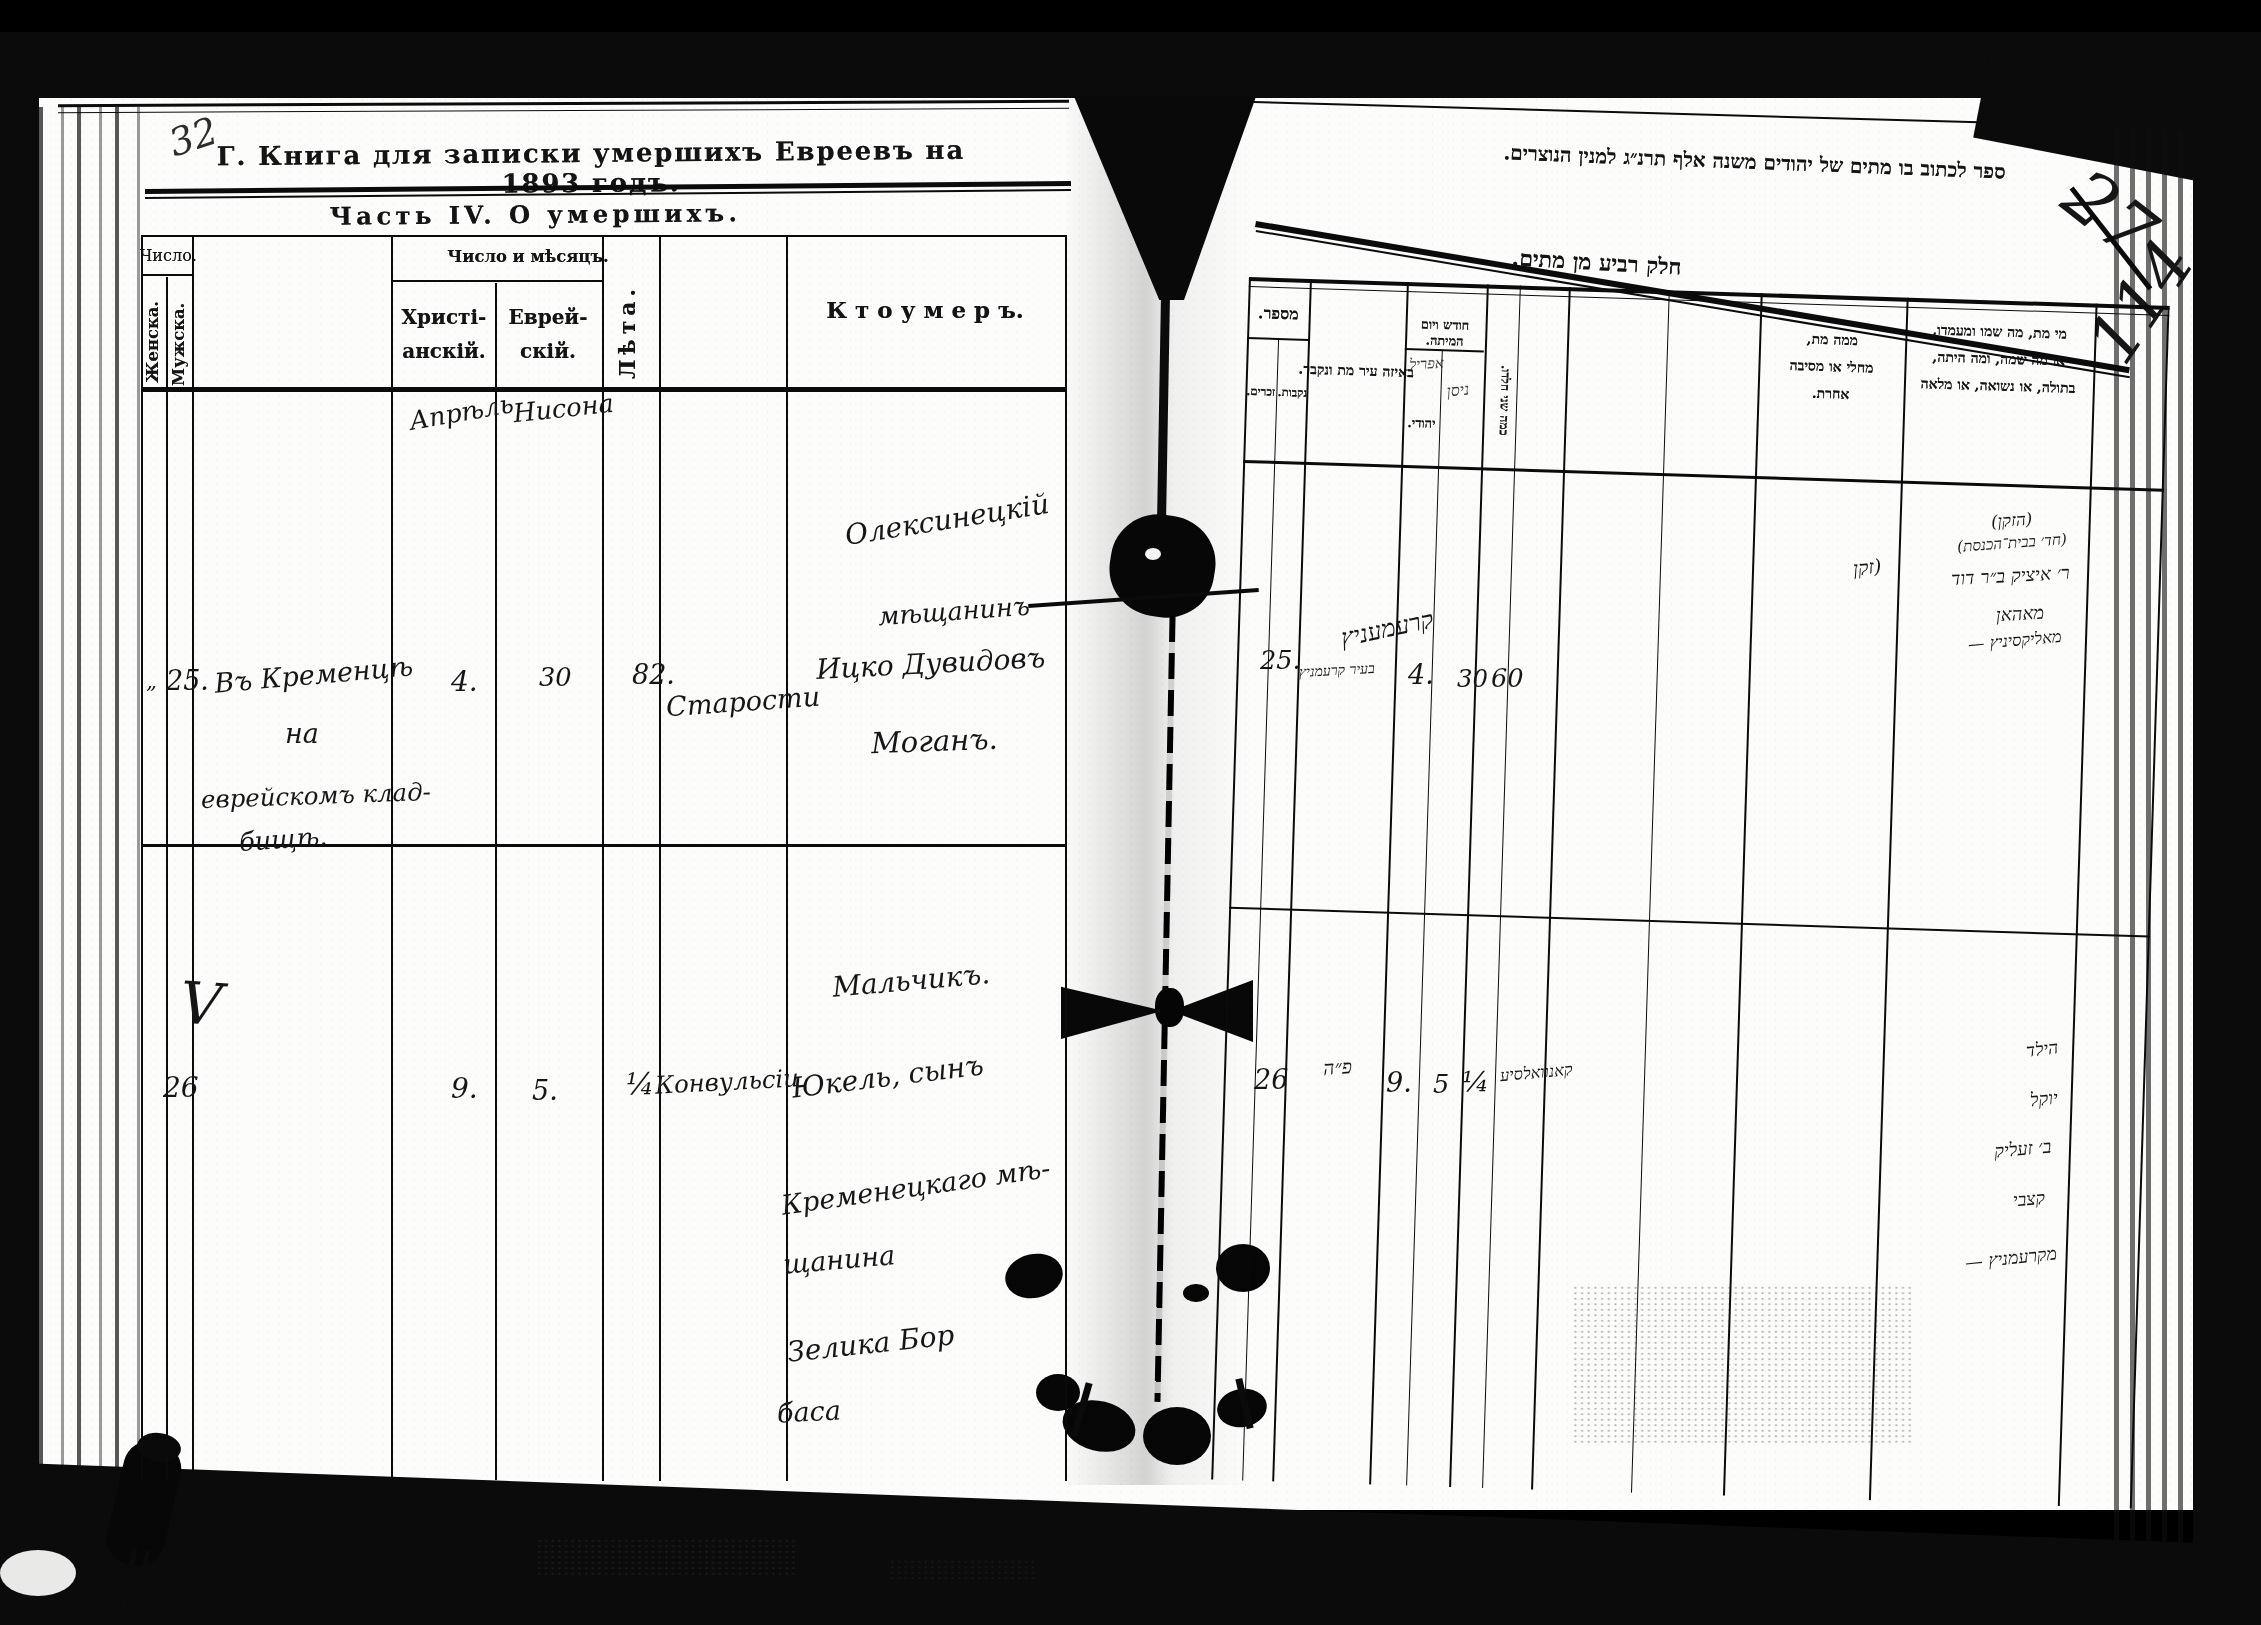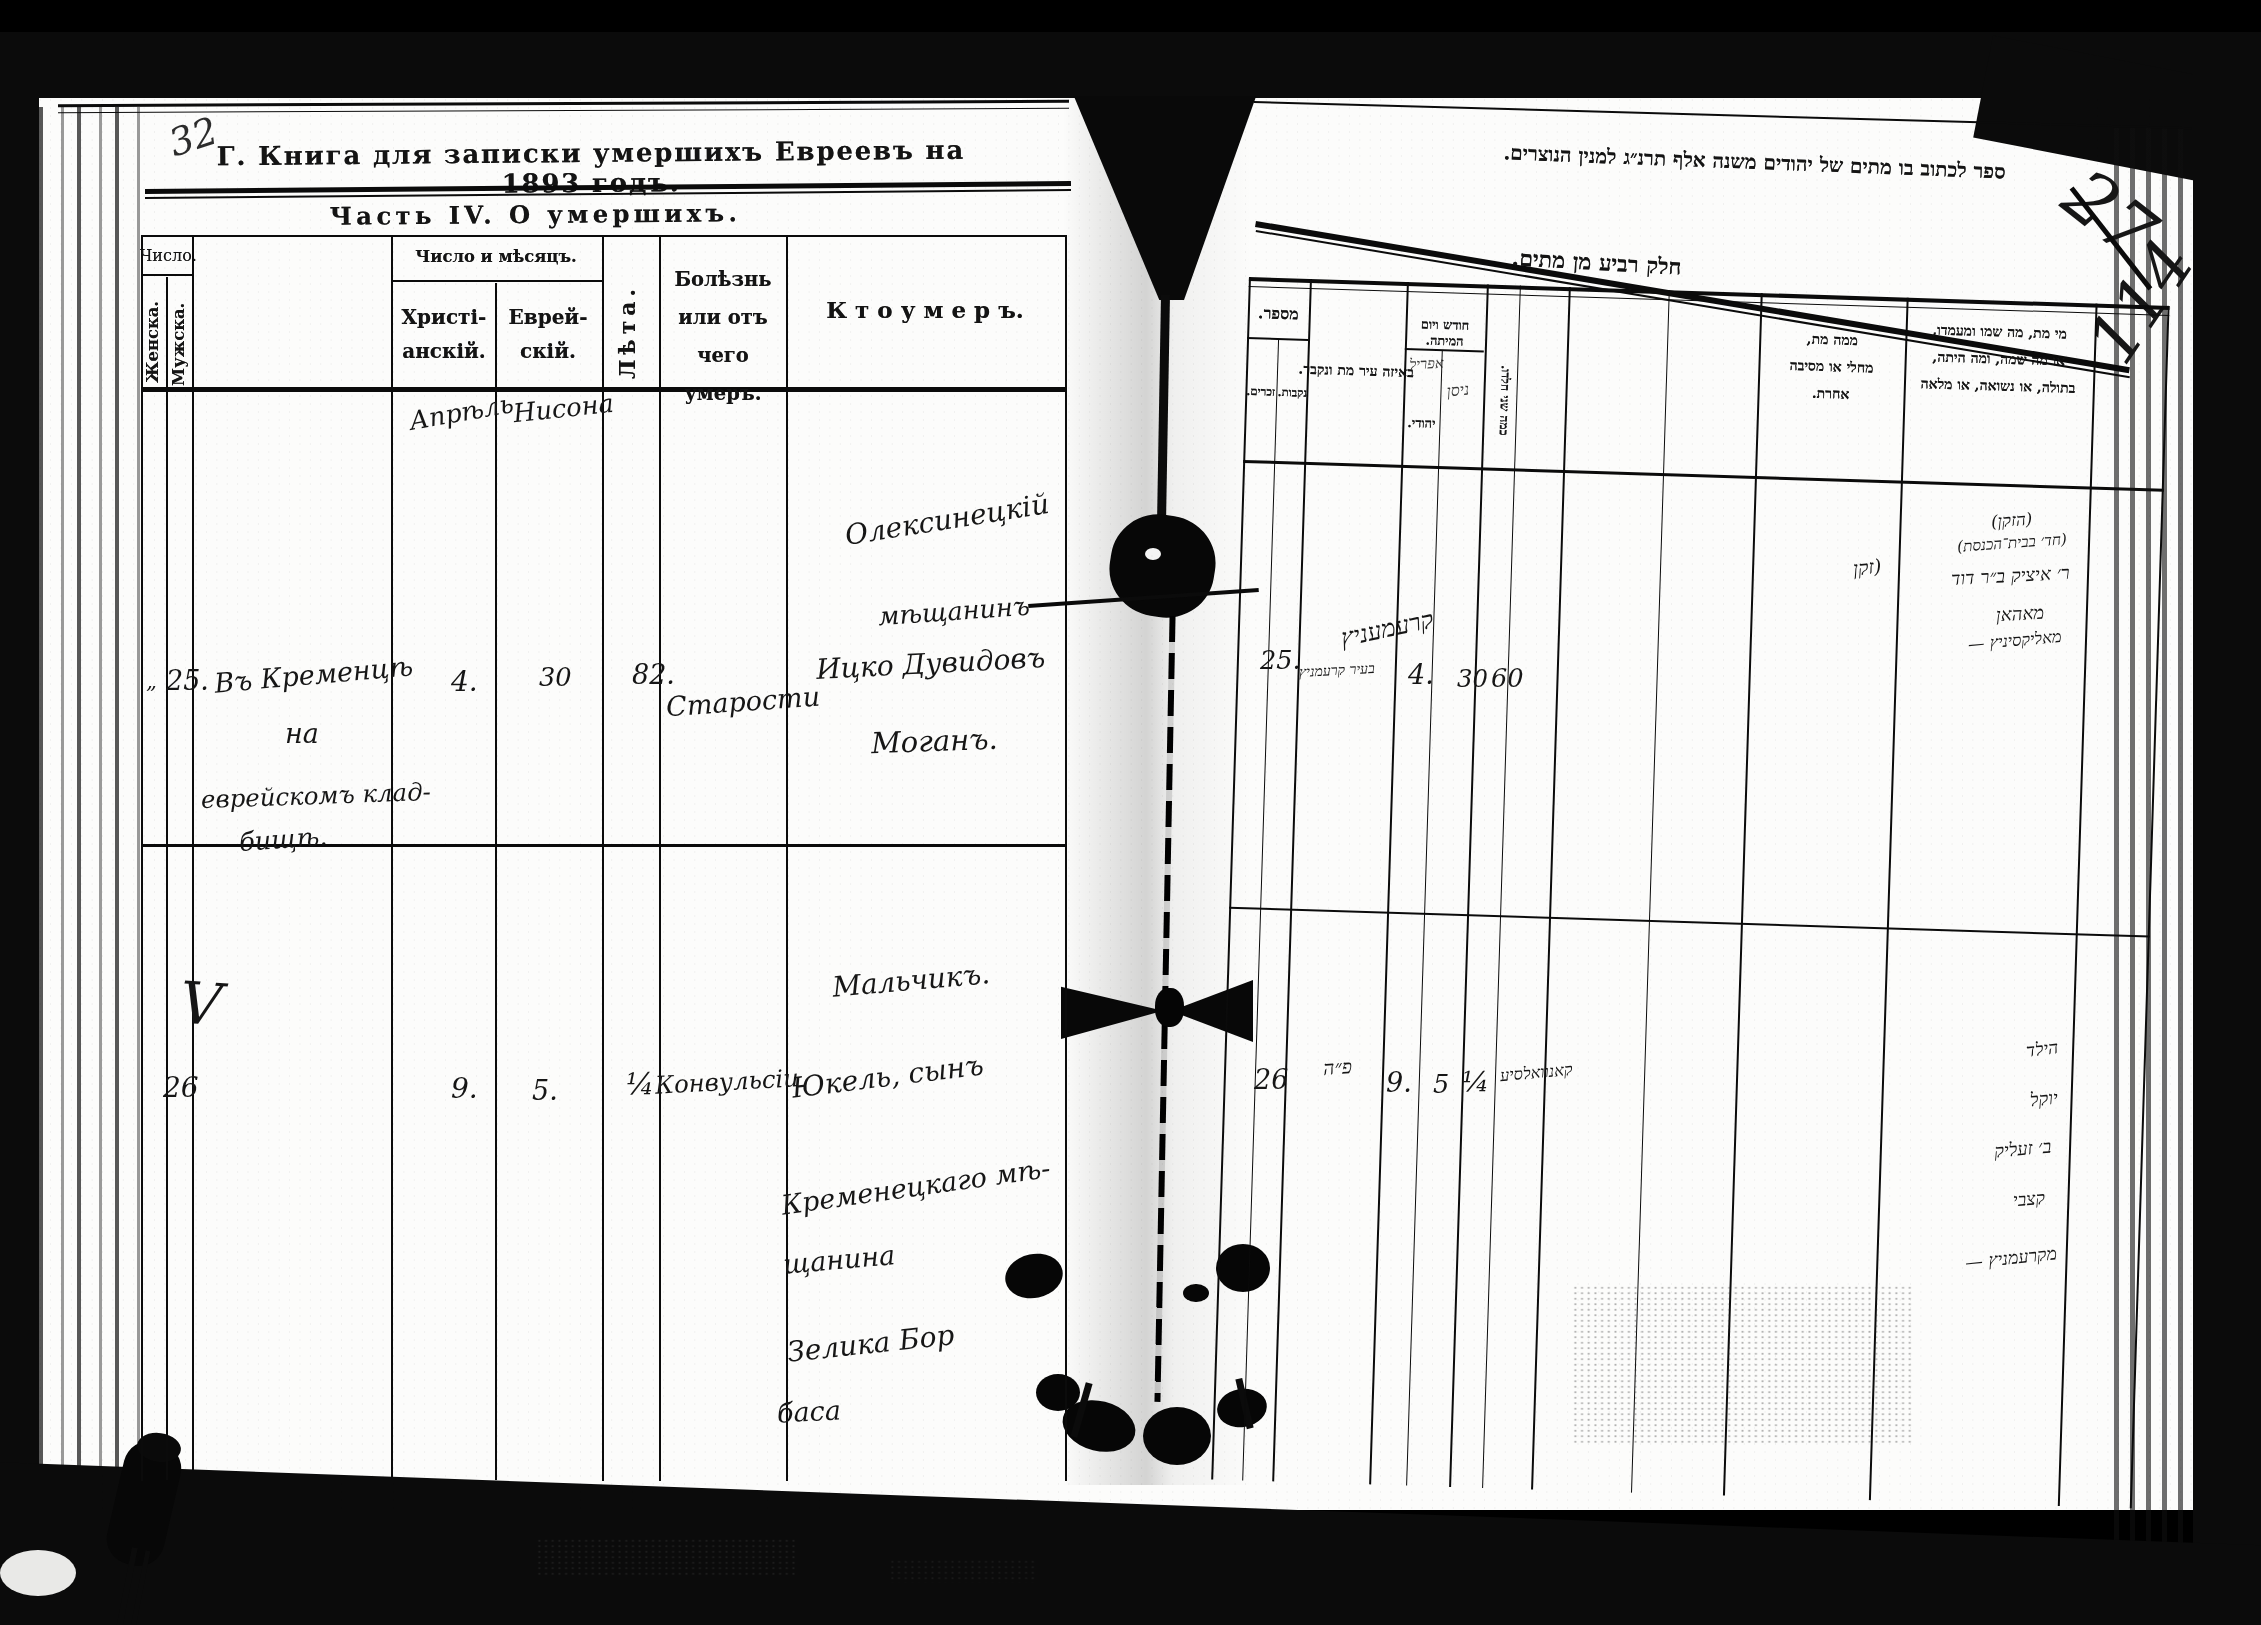"Число и мѣсяцъ." div.pr { padding-left: none -> 32px }
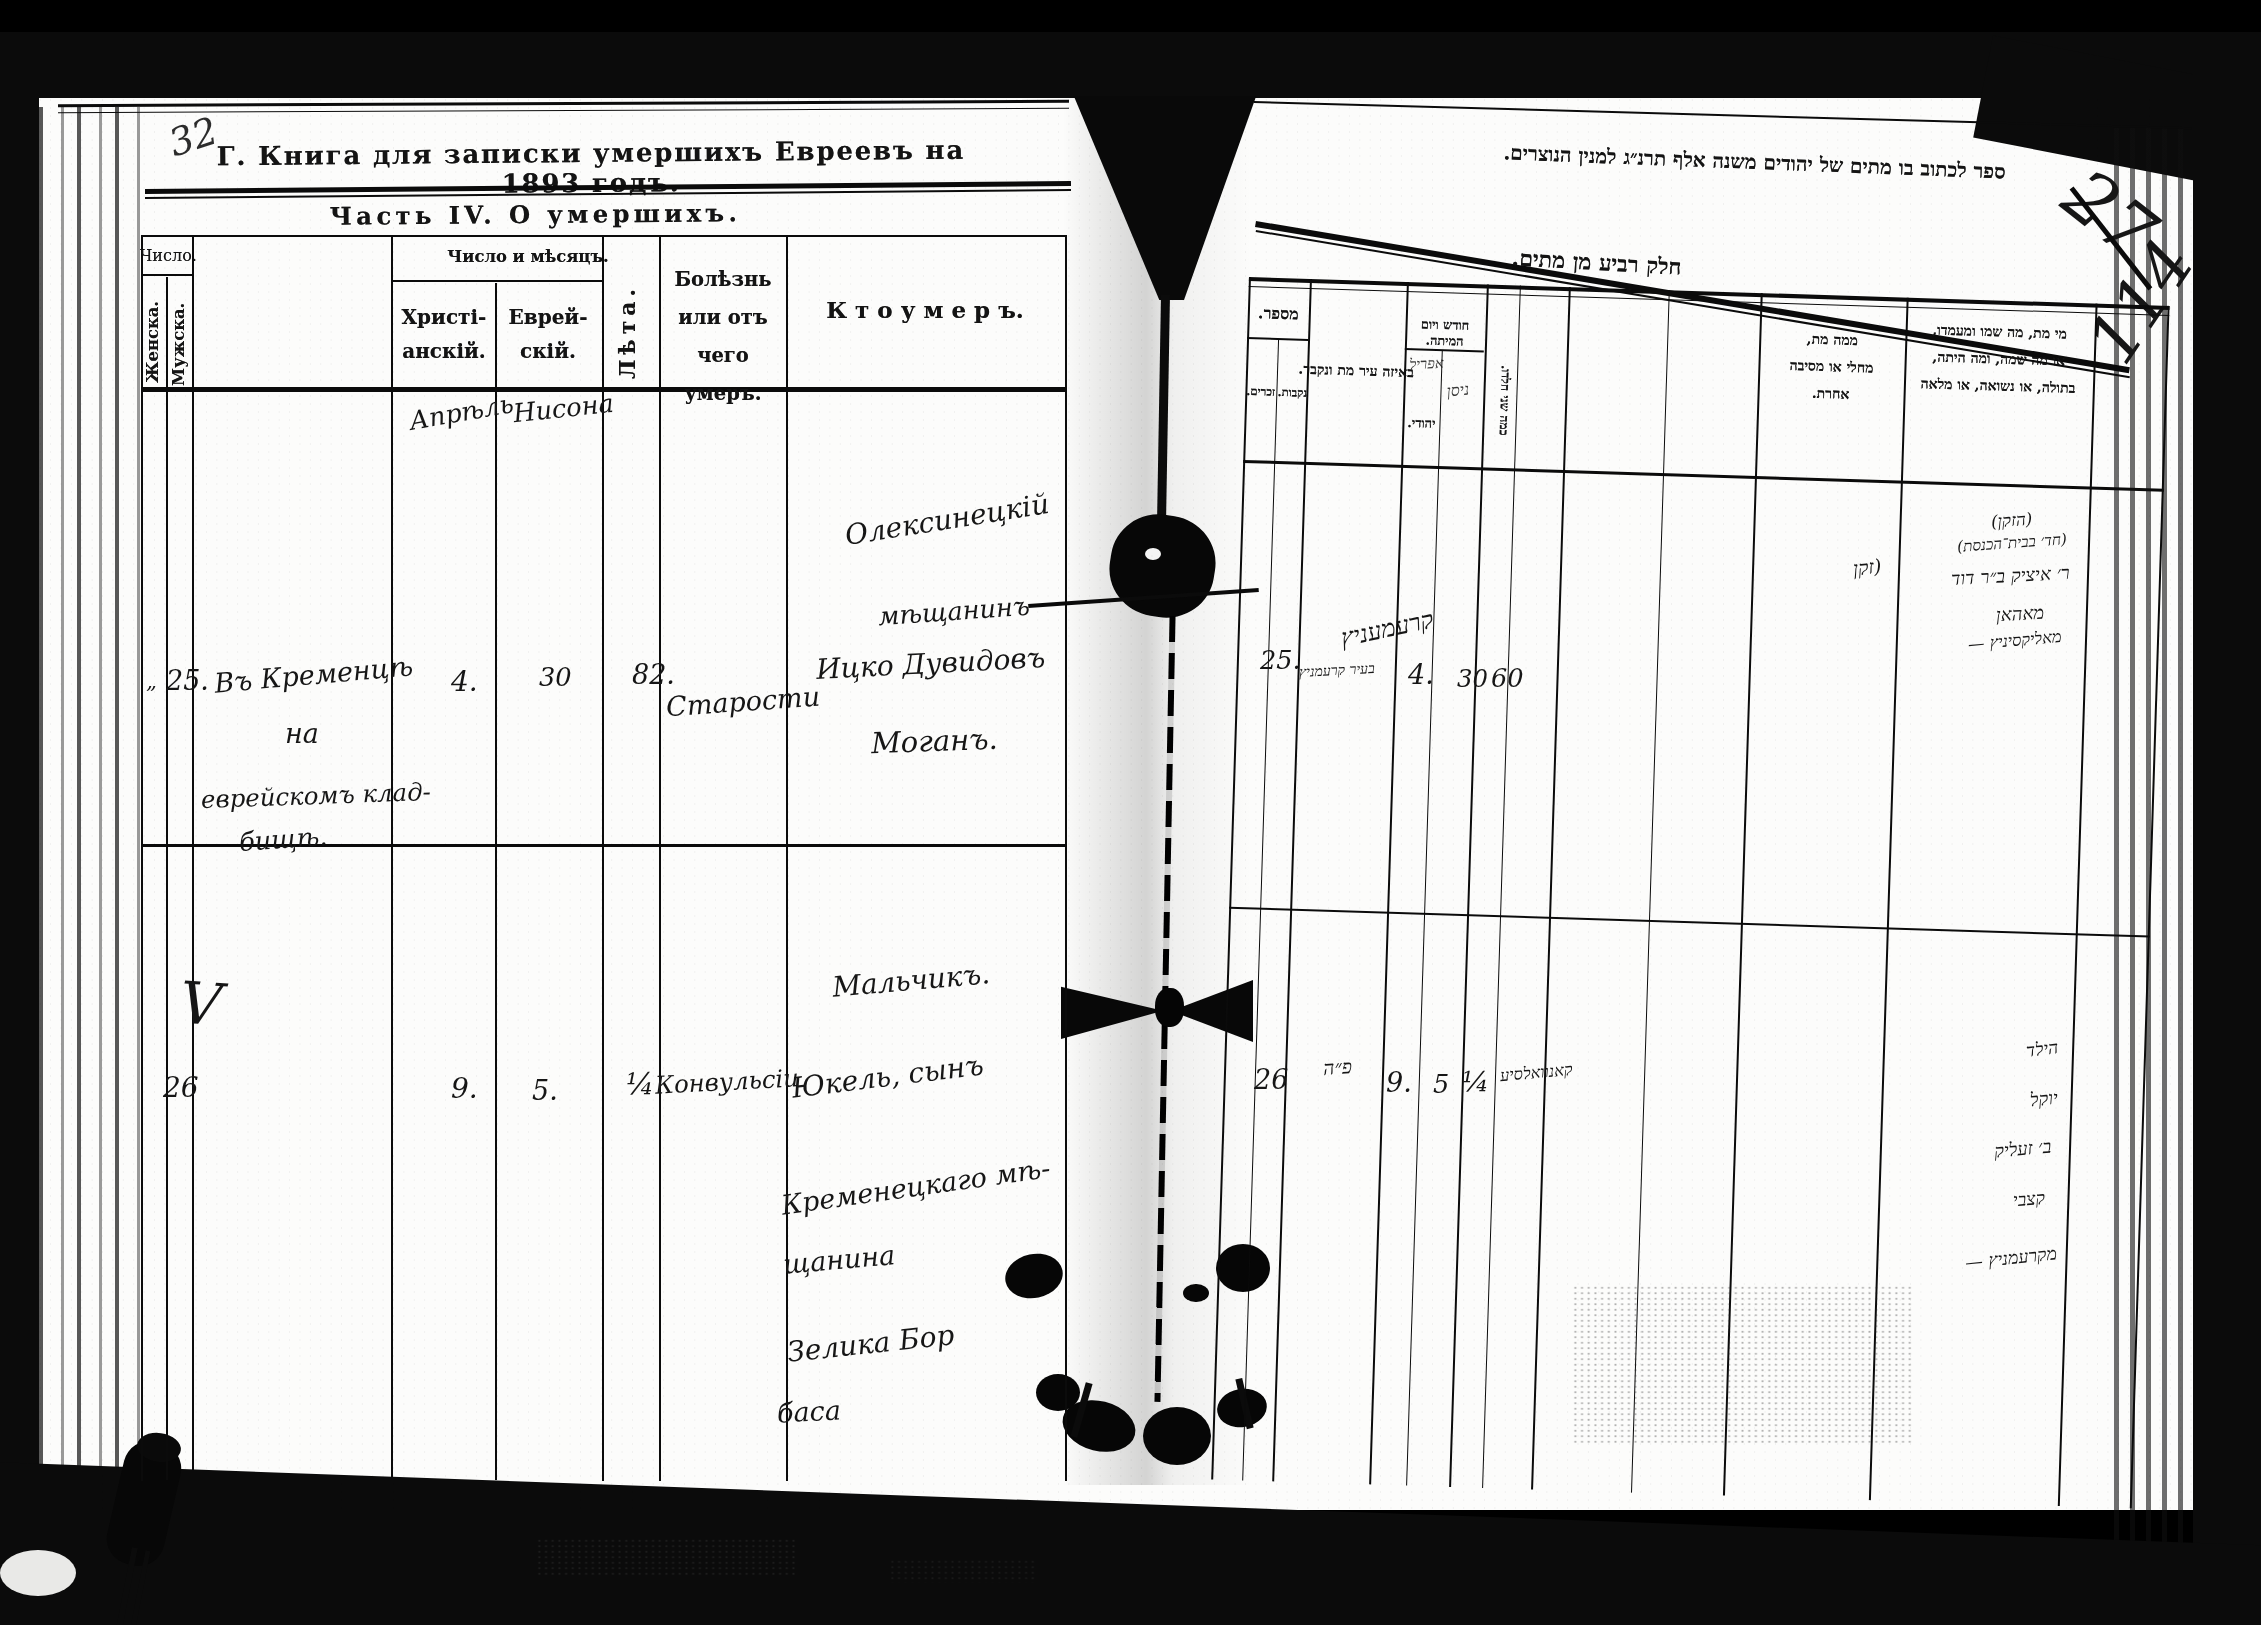"Болѣзнь" div.pr { html: <div>Болѣзнь или отъ чего умеръ.</div> -> none }
